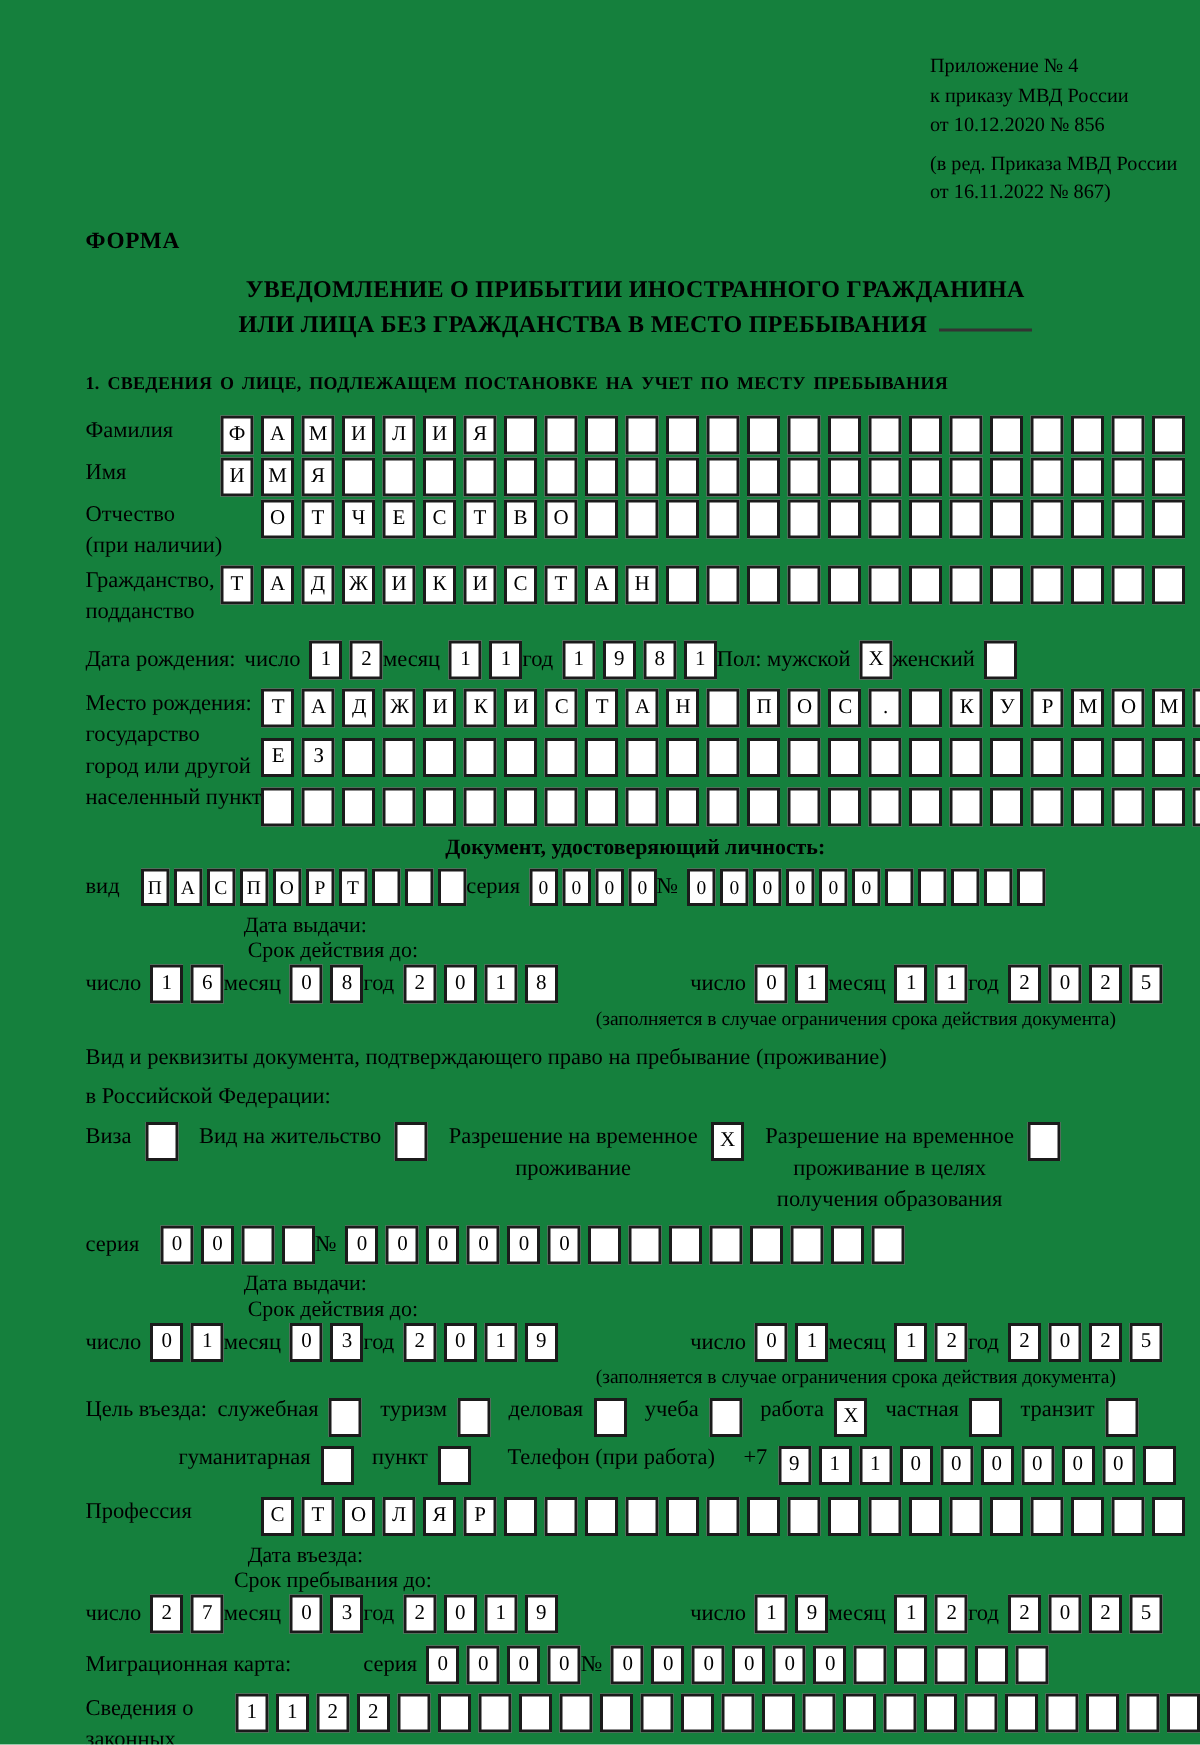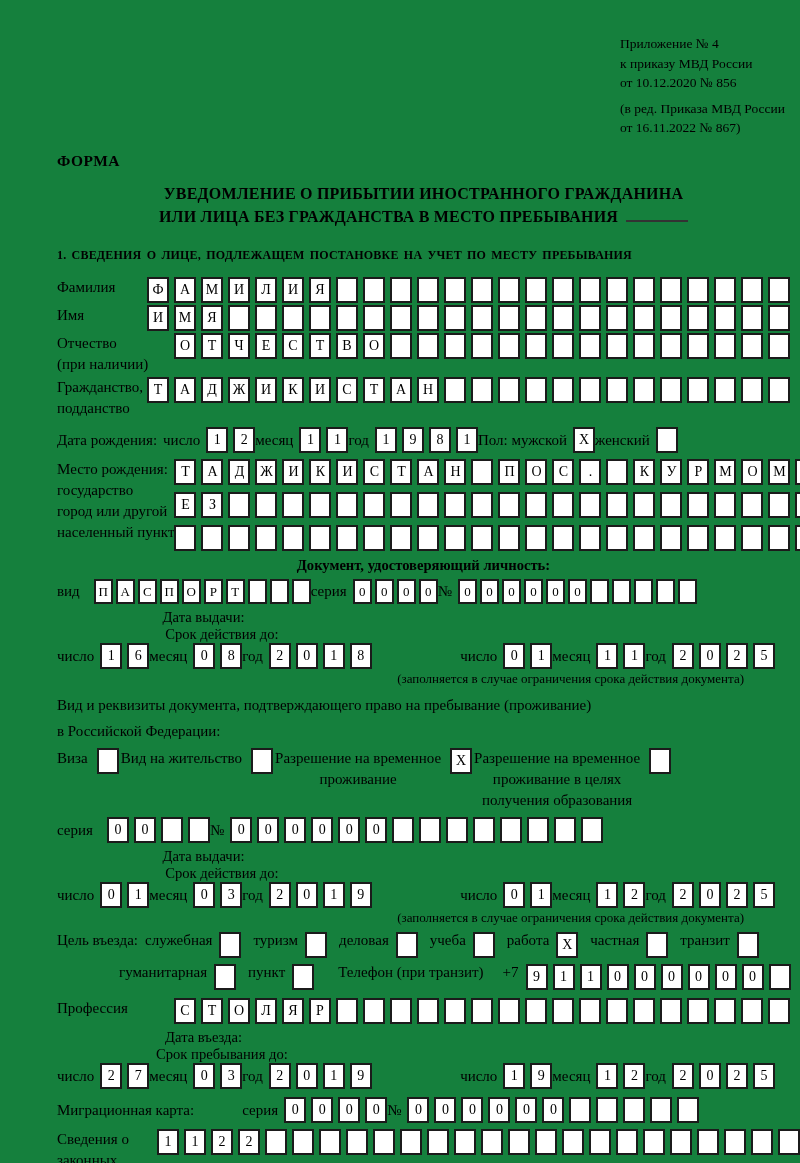"Виза" .opt { margin-right: 2px -> 14px }
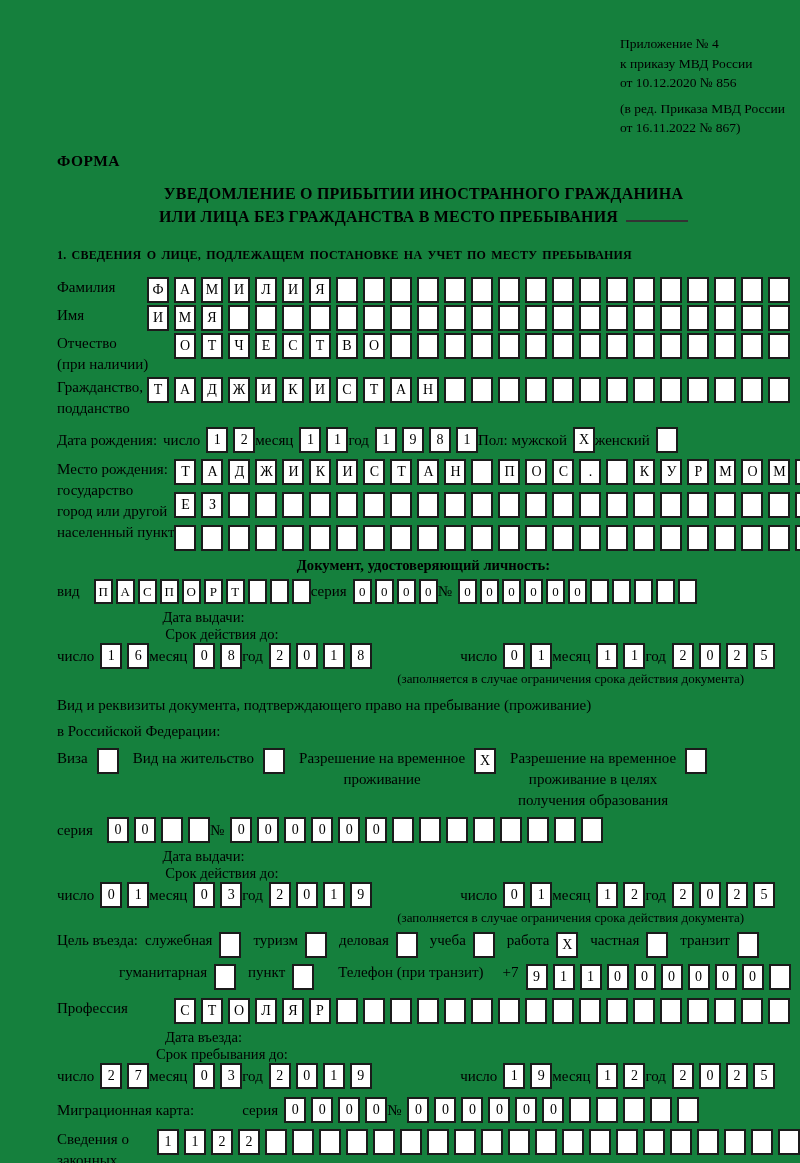"Телефон (при транзит)" span.plabel { text: транзит -> работа }
